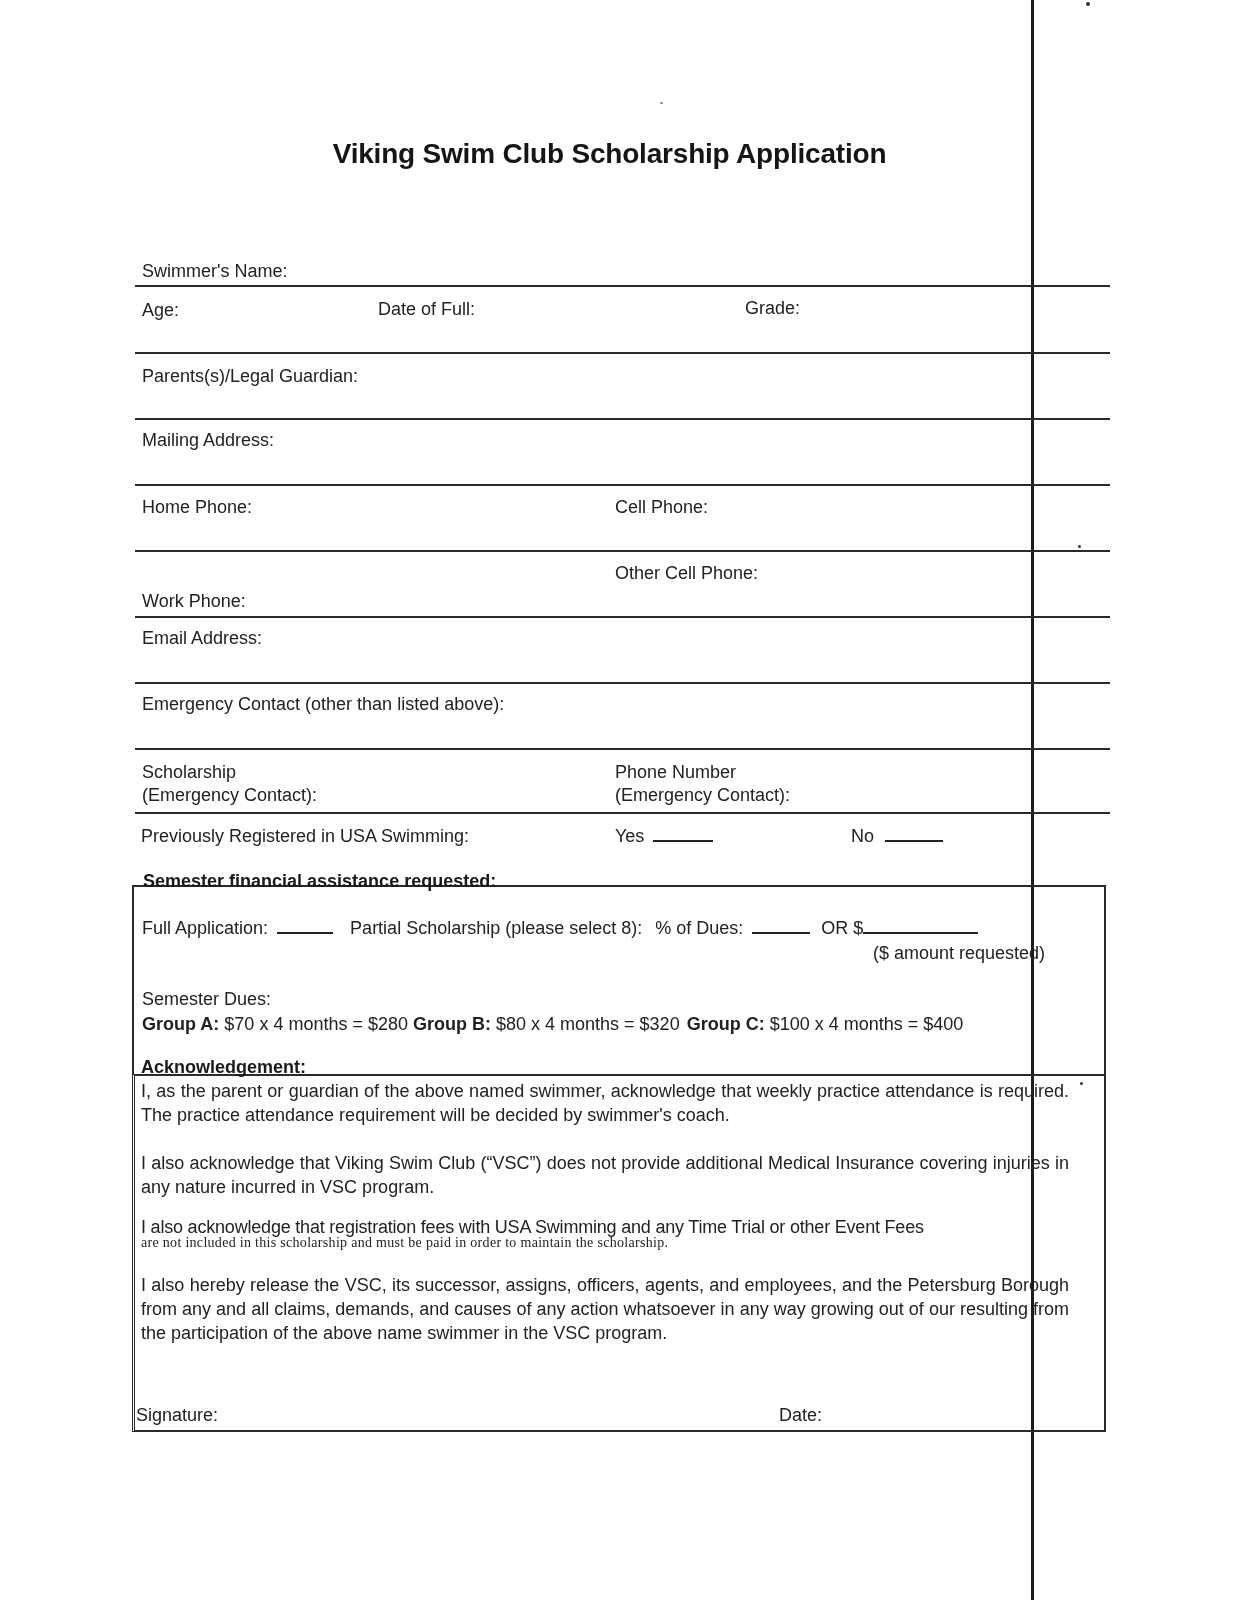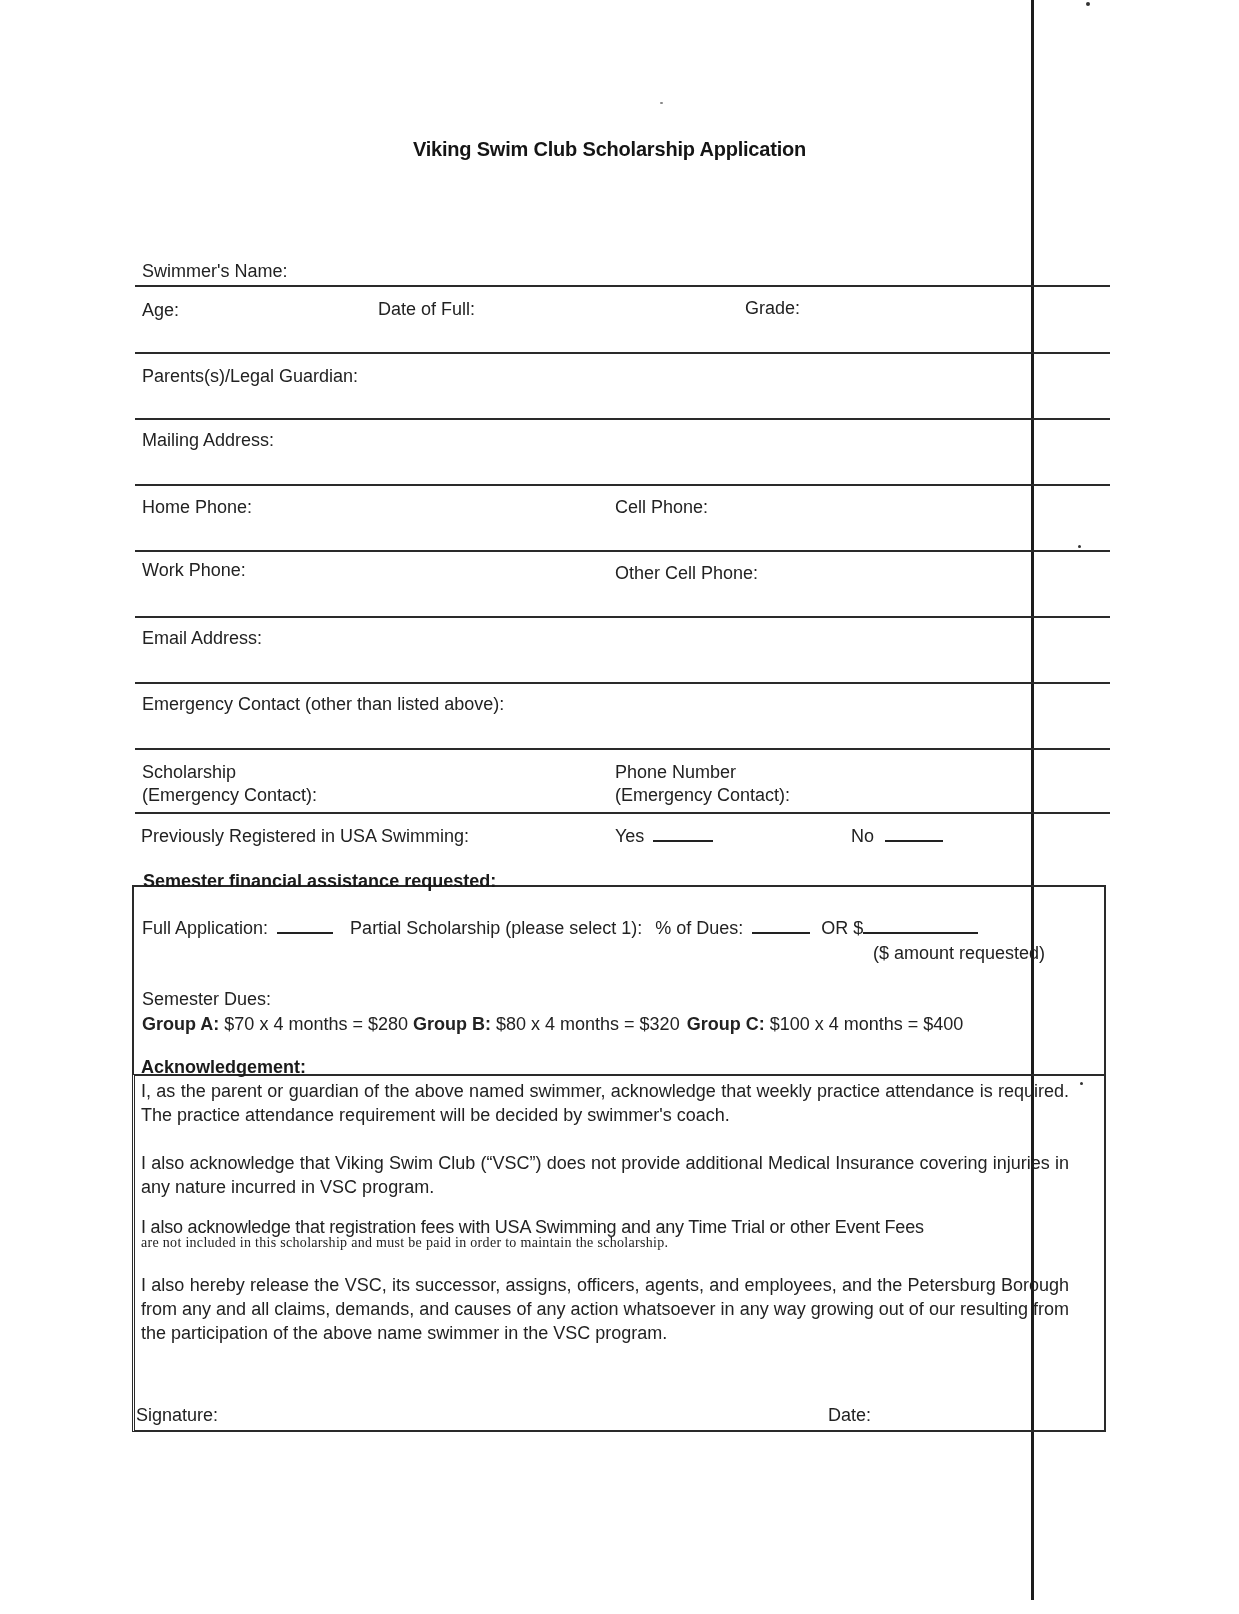"Viking Swim Club Scholarship Application" .title { font-size: 20px -> 28px }
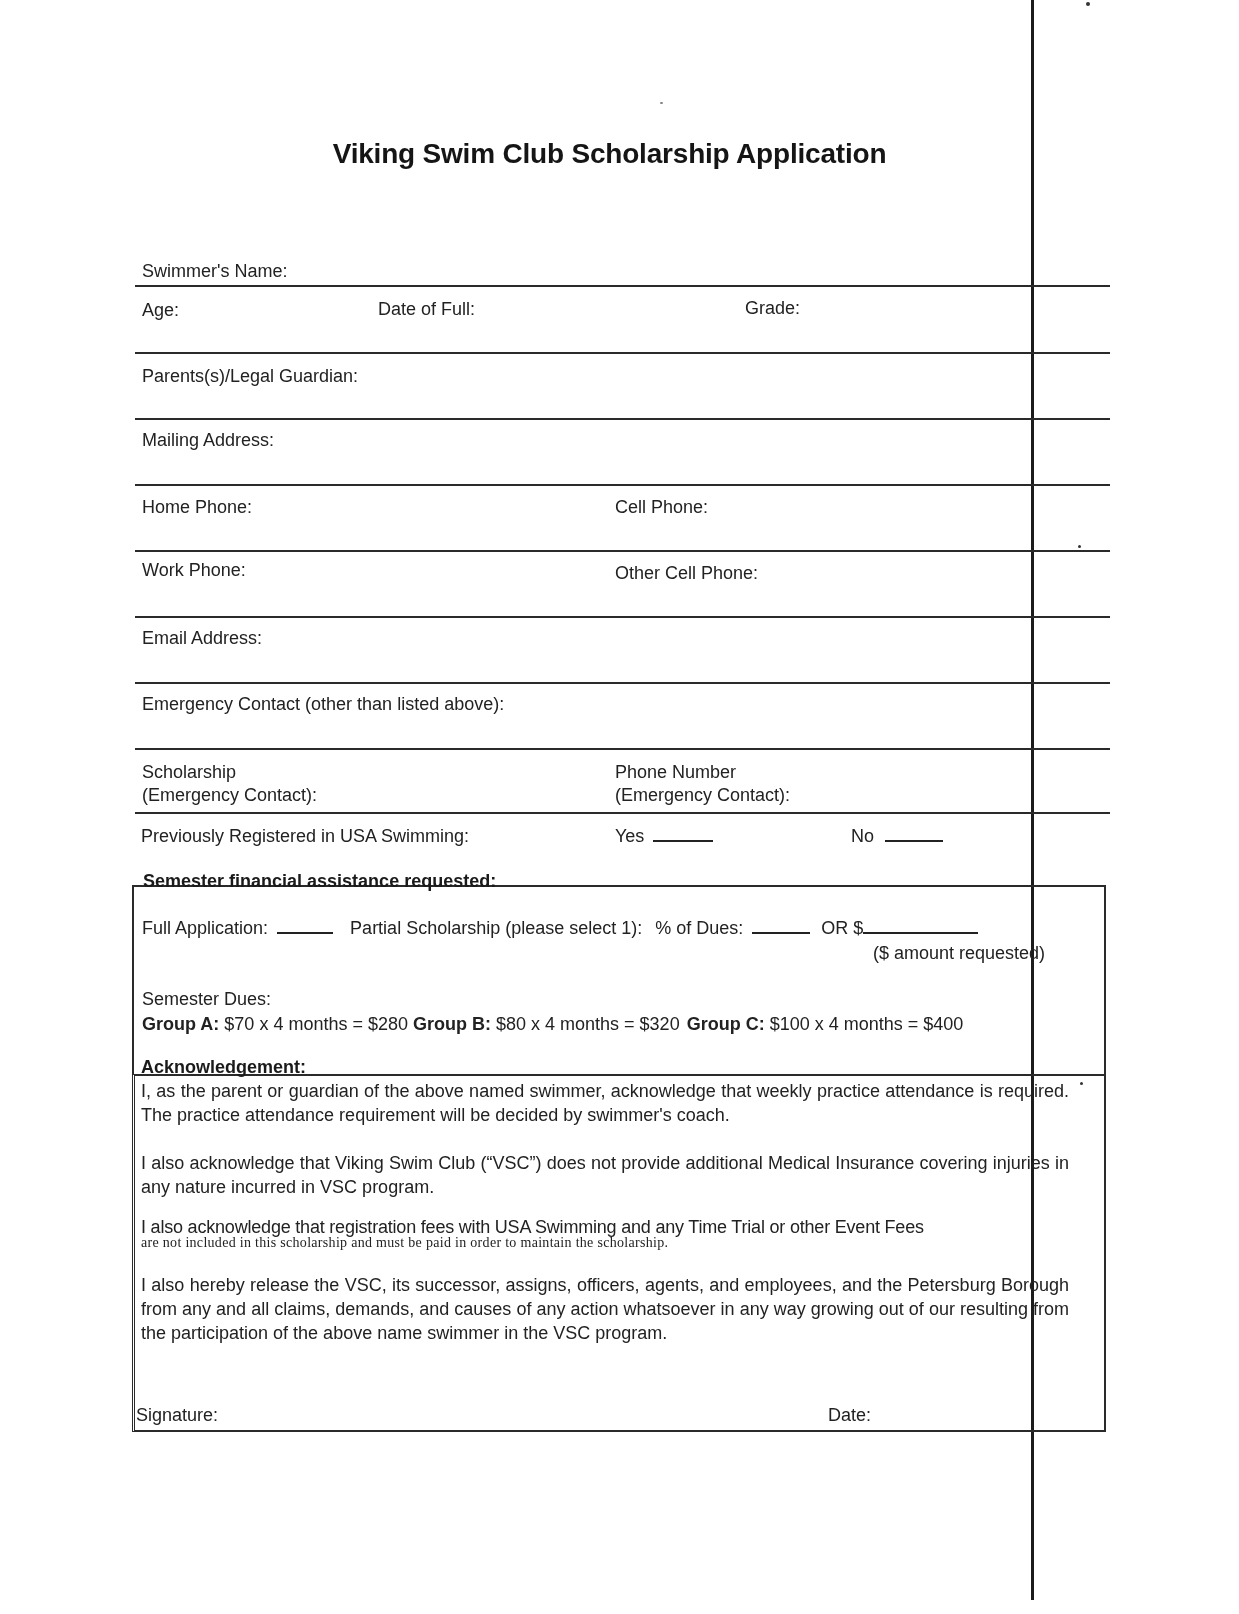"Work Phone:" div.abs { top: 560px -> 591px }
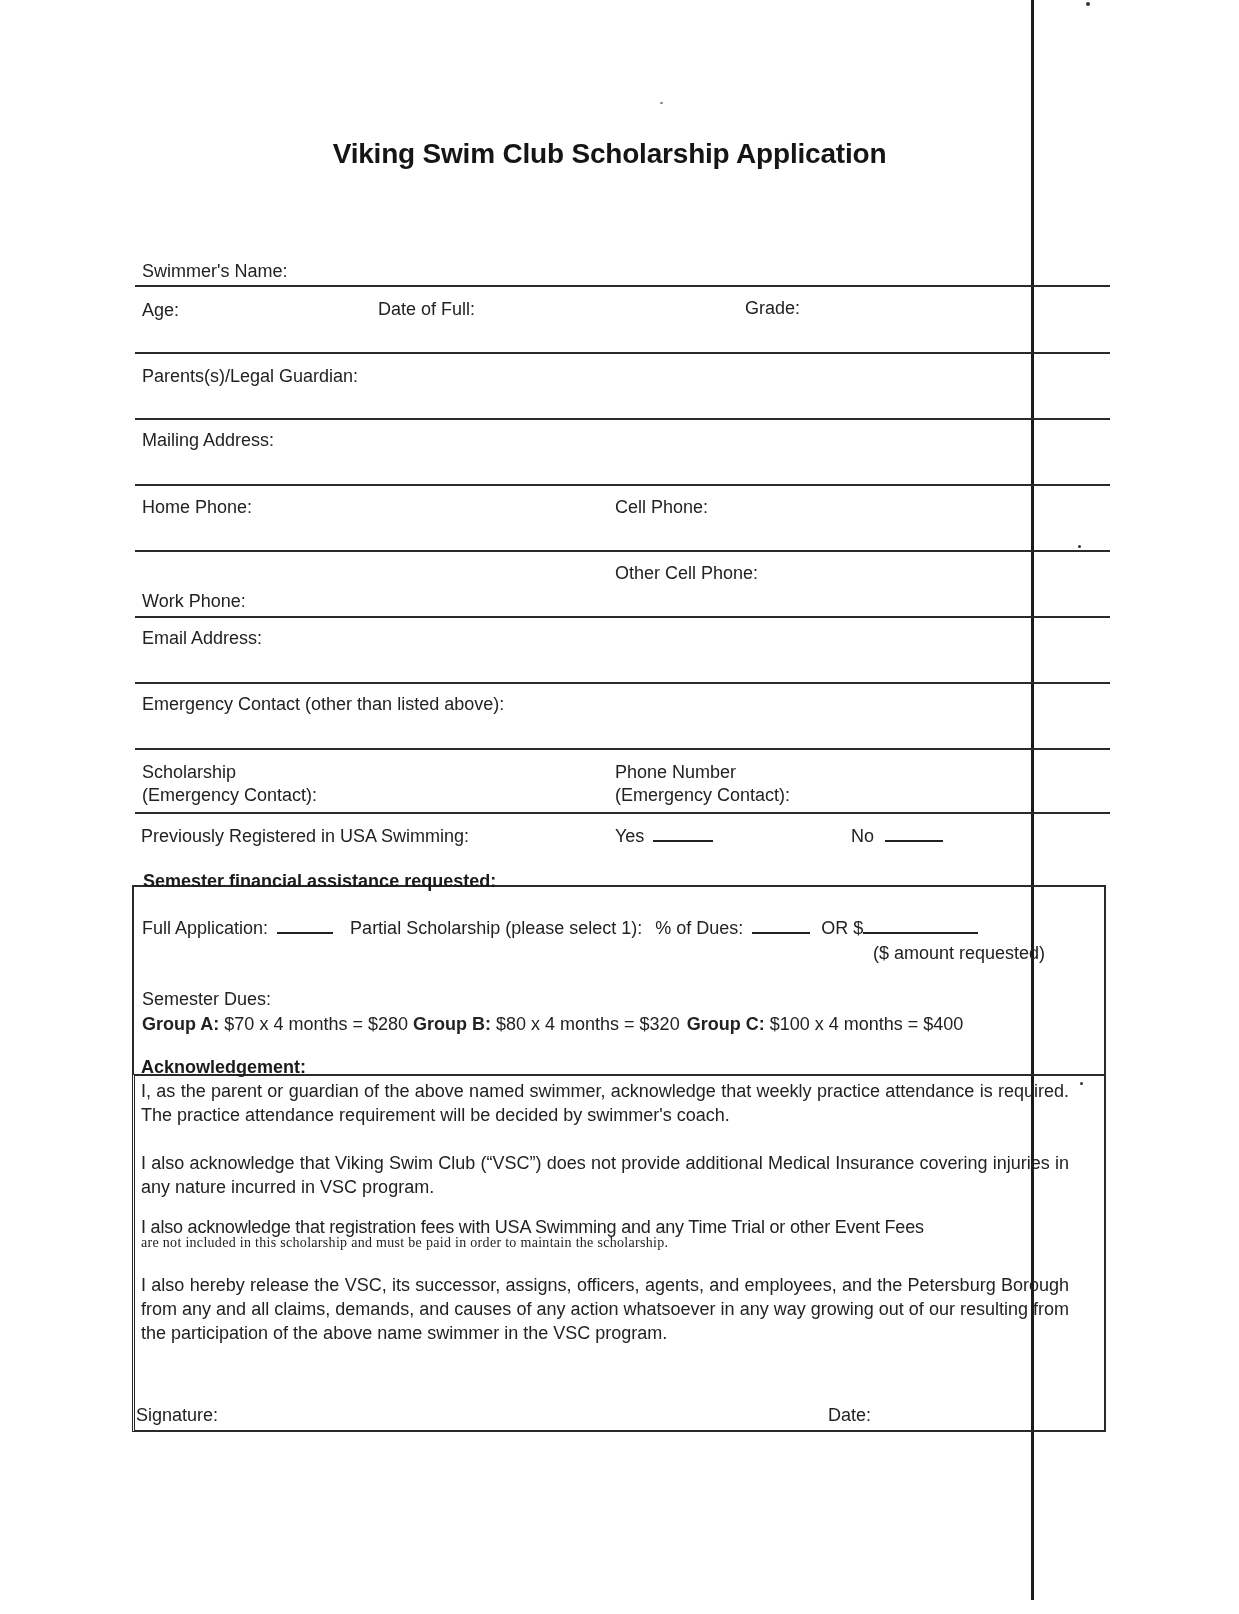"Partial Scholarship (please select 1):" span { text: 1 -> 8 }
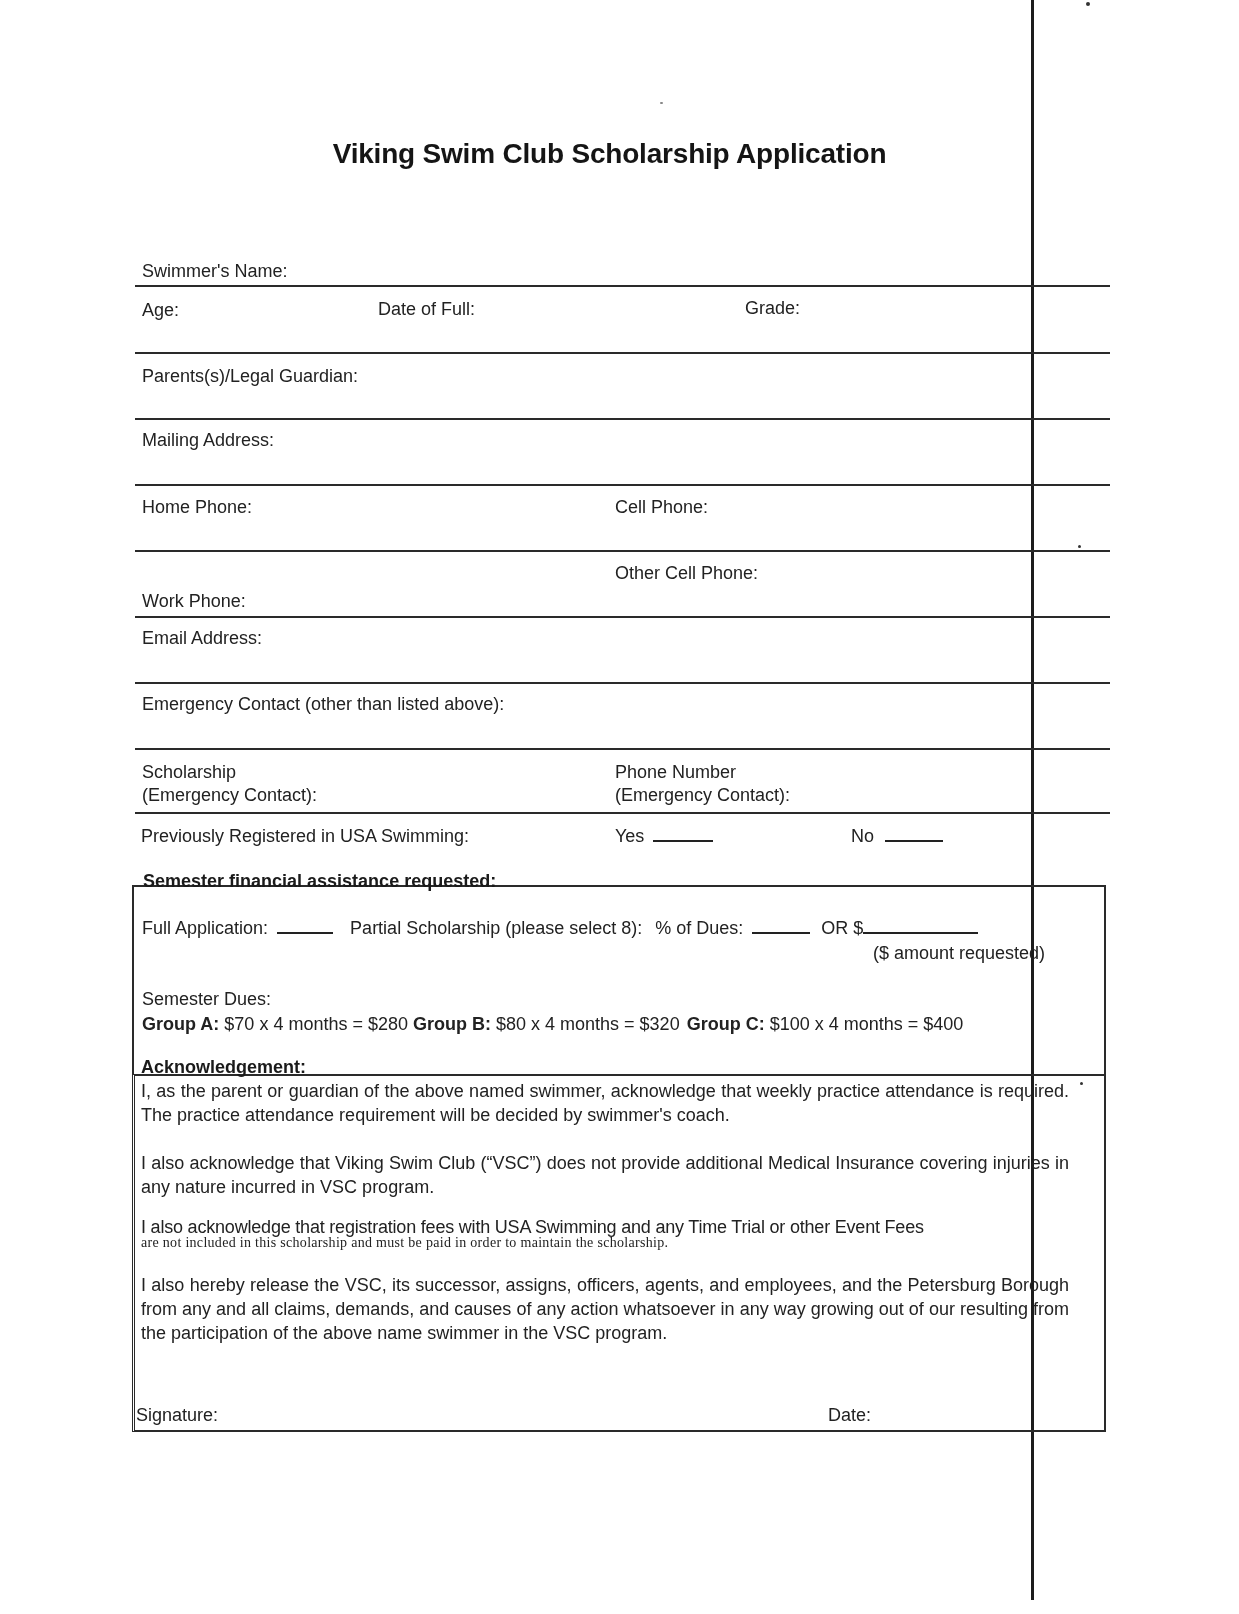"Date:" div.abs { left: 828px -> 779px }
